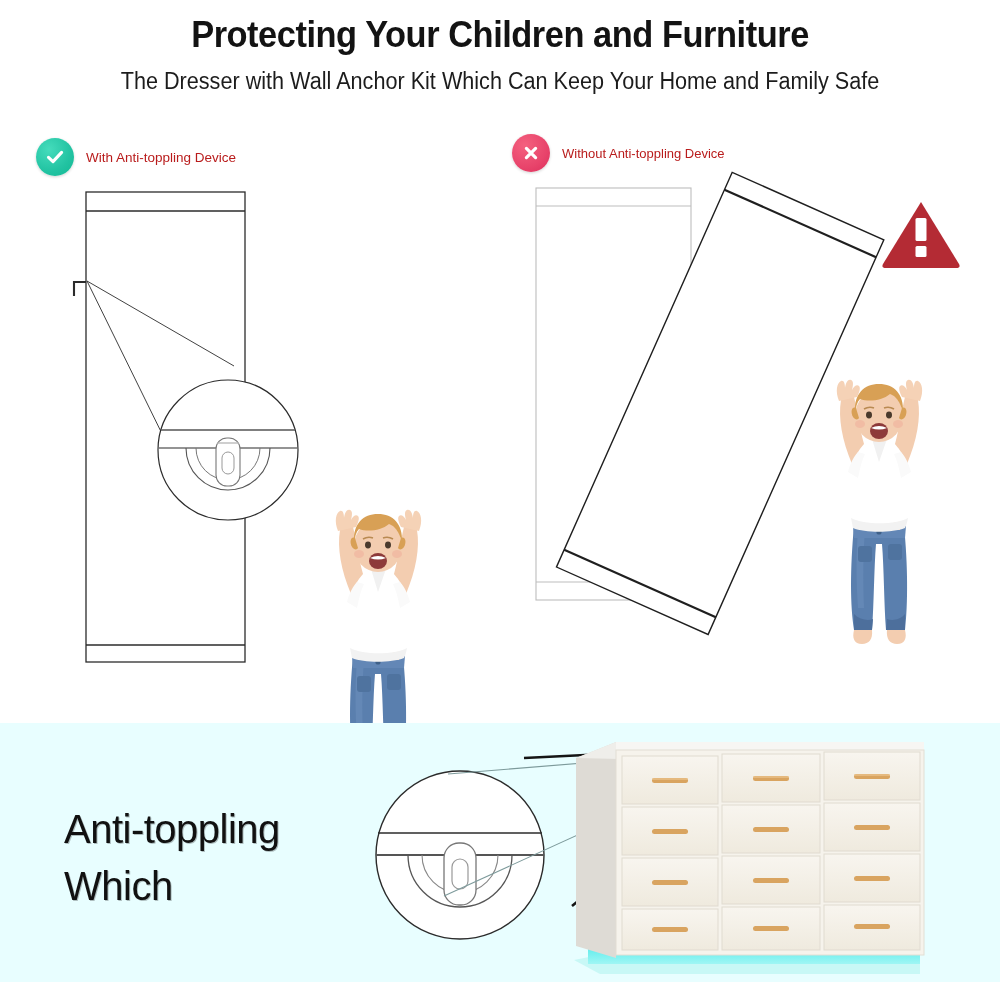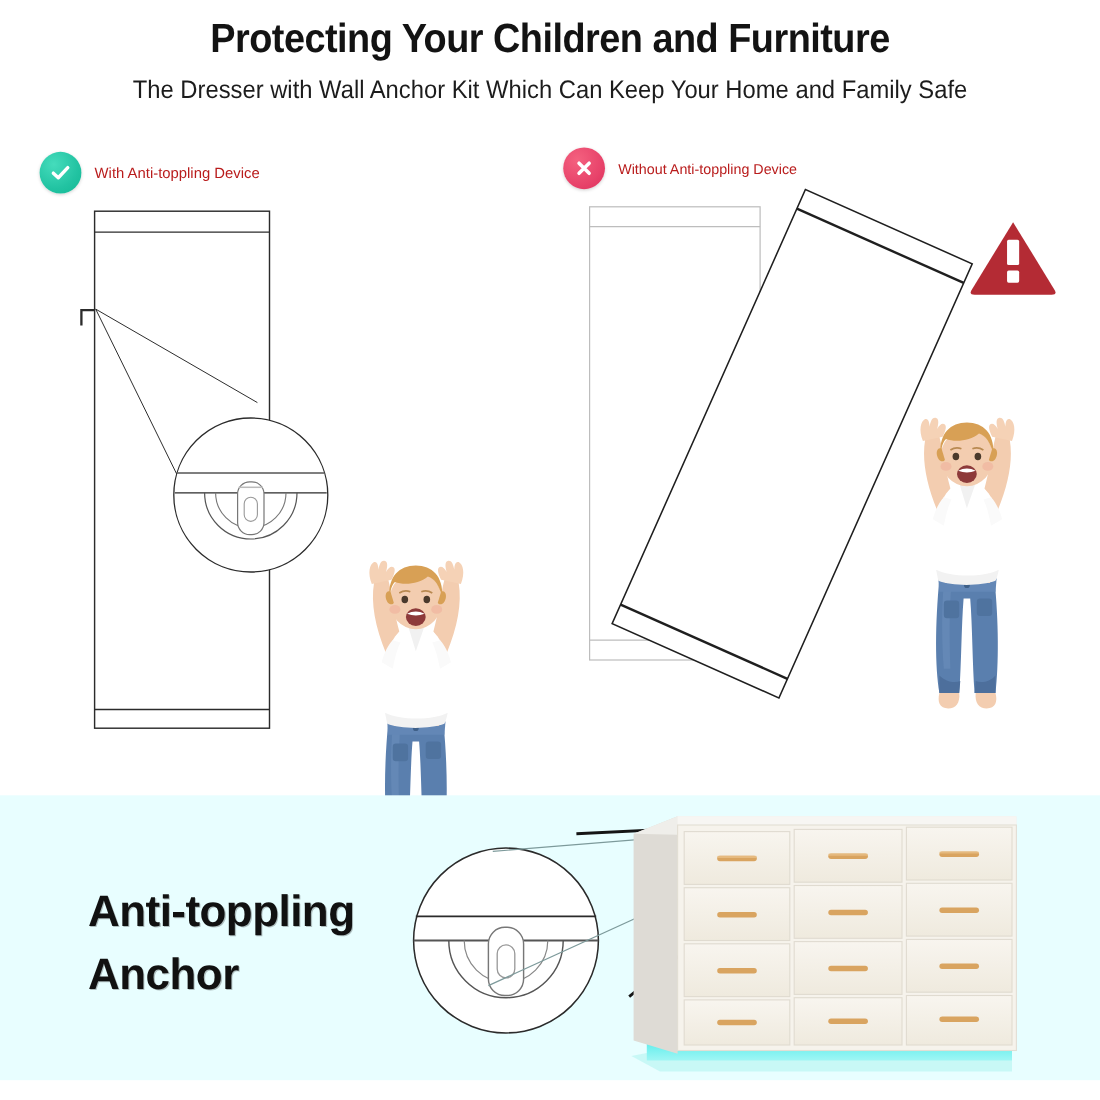"Anti-toppling" .banner-title { font-weight: bold -> normal; left: 80px -> 64px }
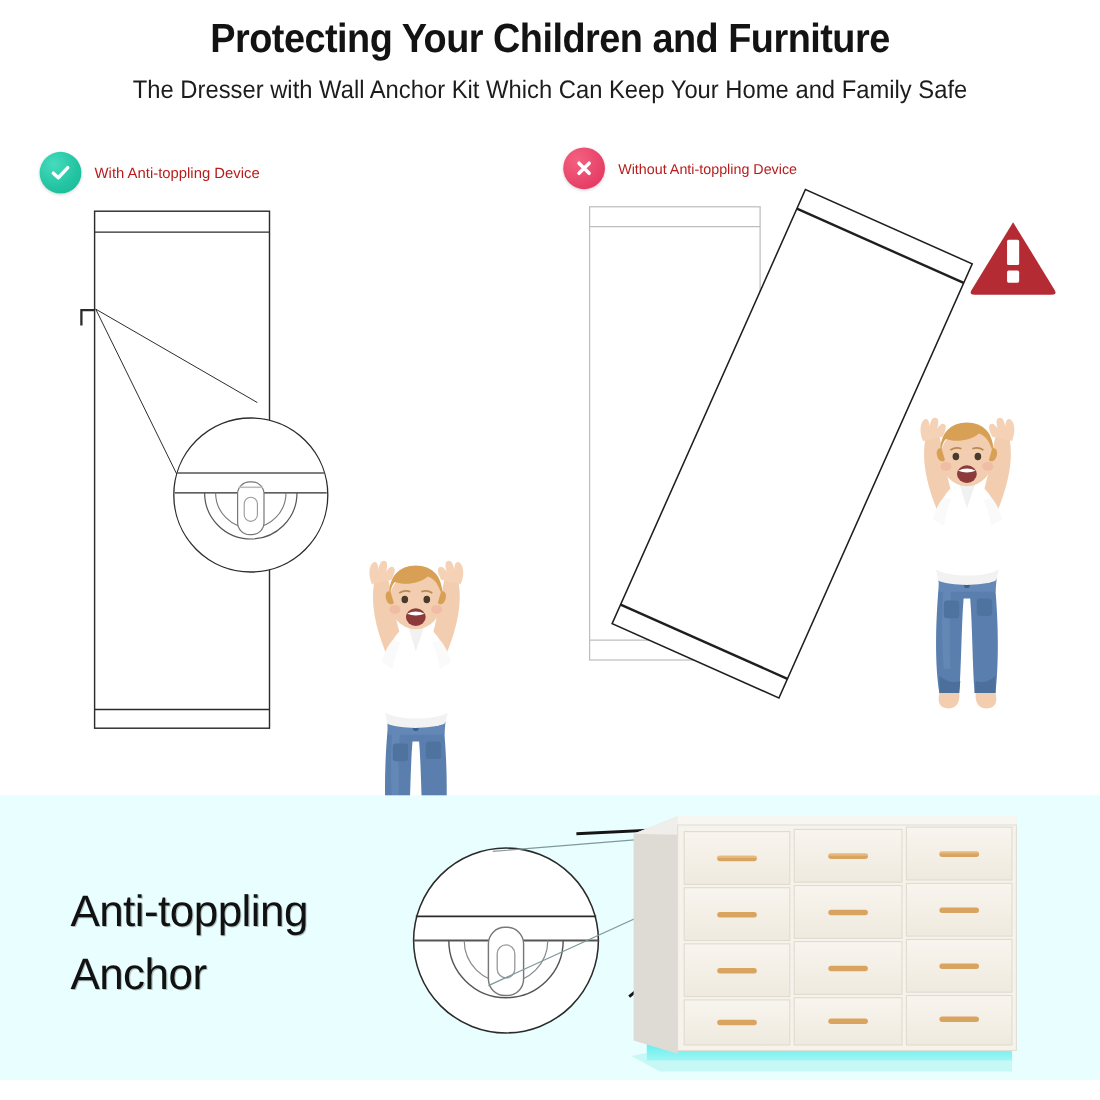"Anchor" div { text: Anchor -> Which }
